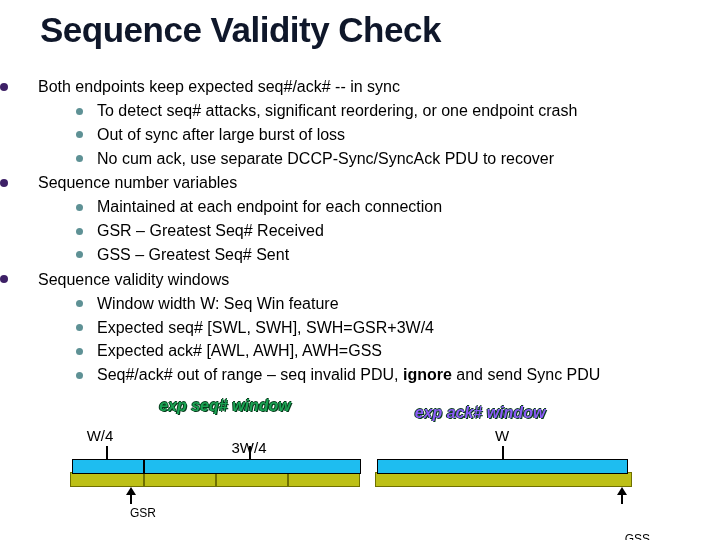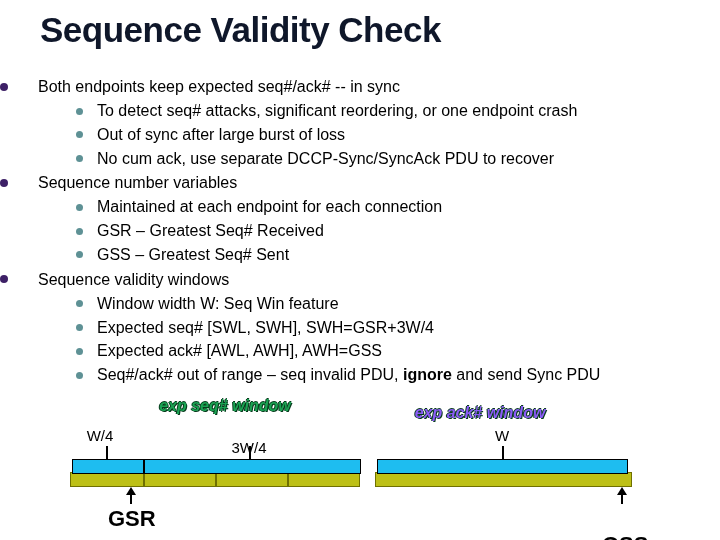"GSR" .marker-label { font-size: 22px -> 12px; font-weight: bold -> none; text-align: left -> right }
